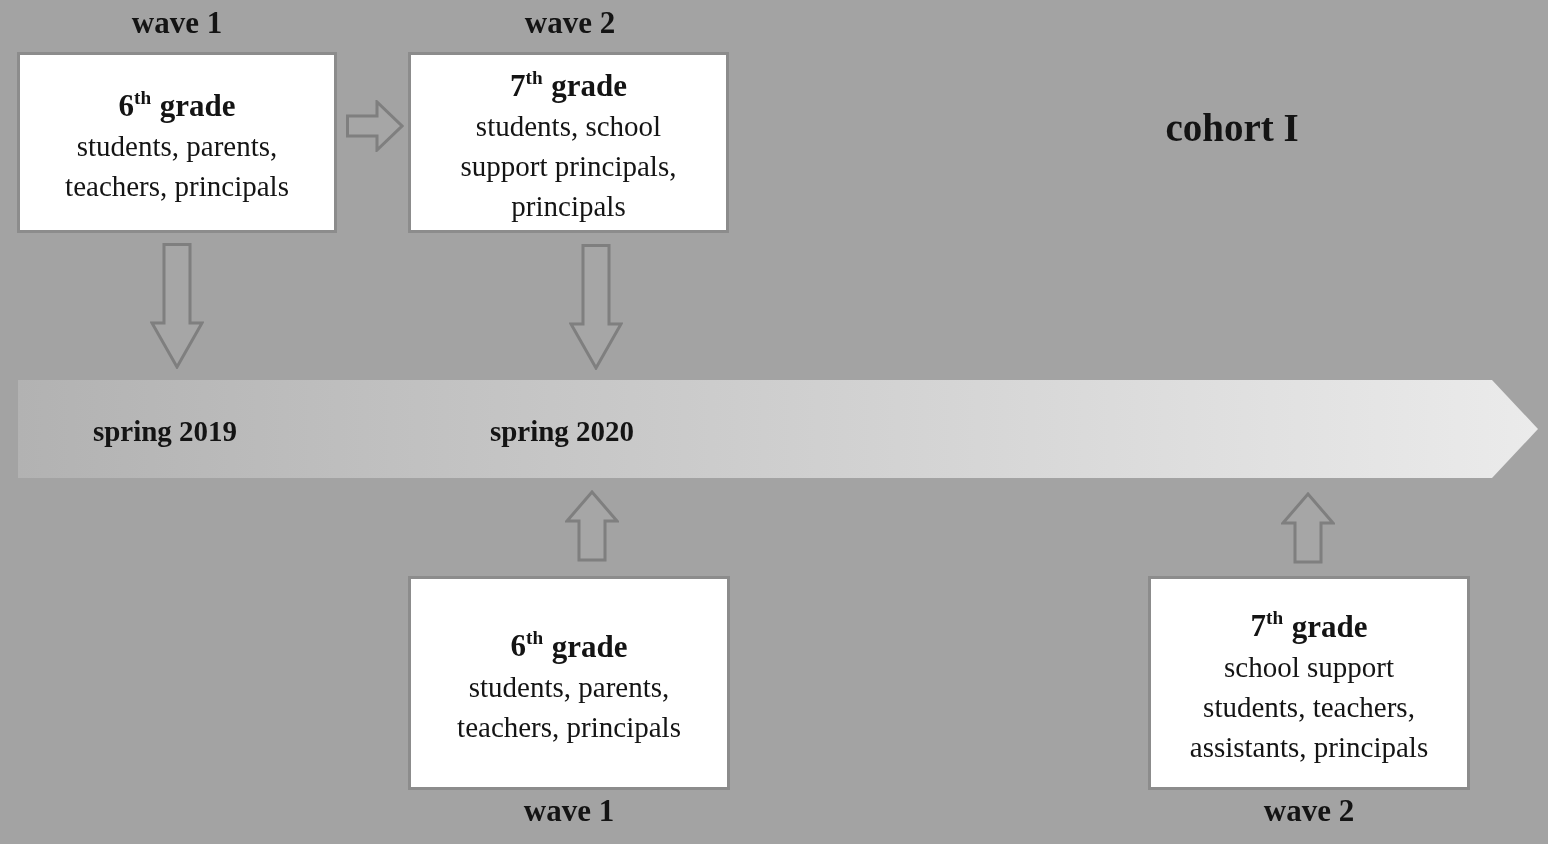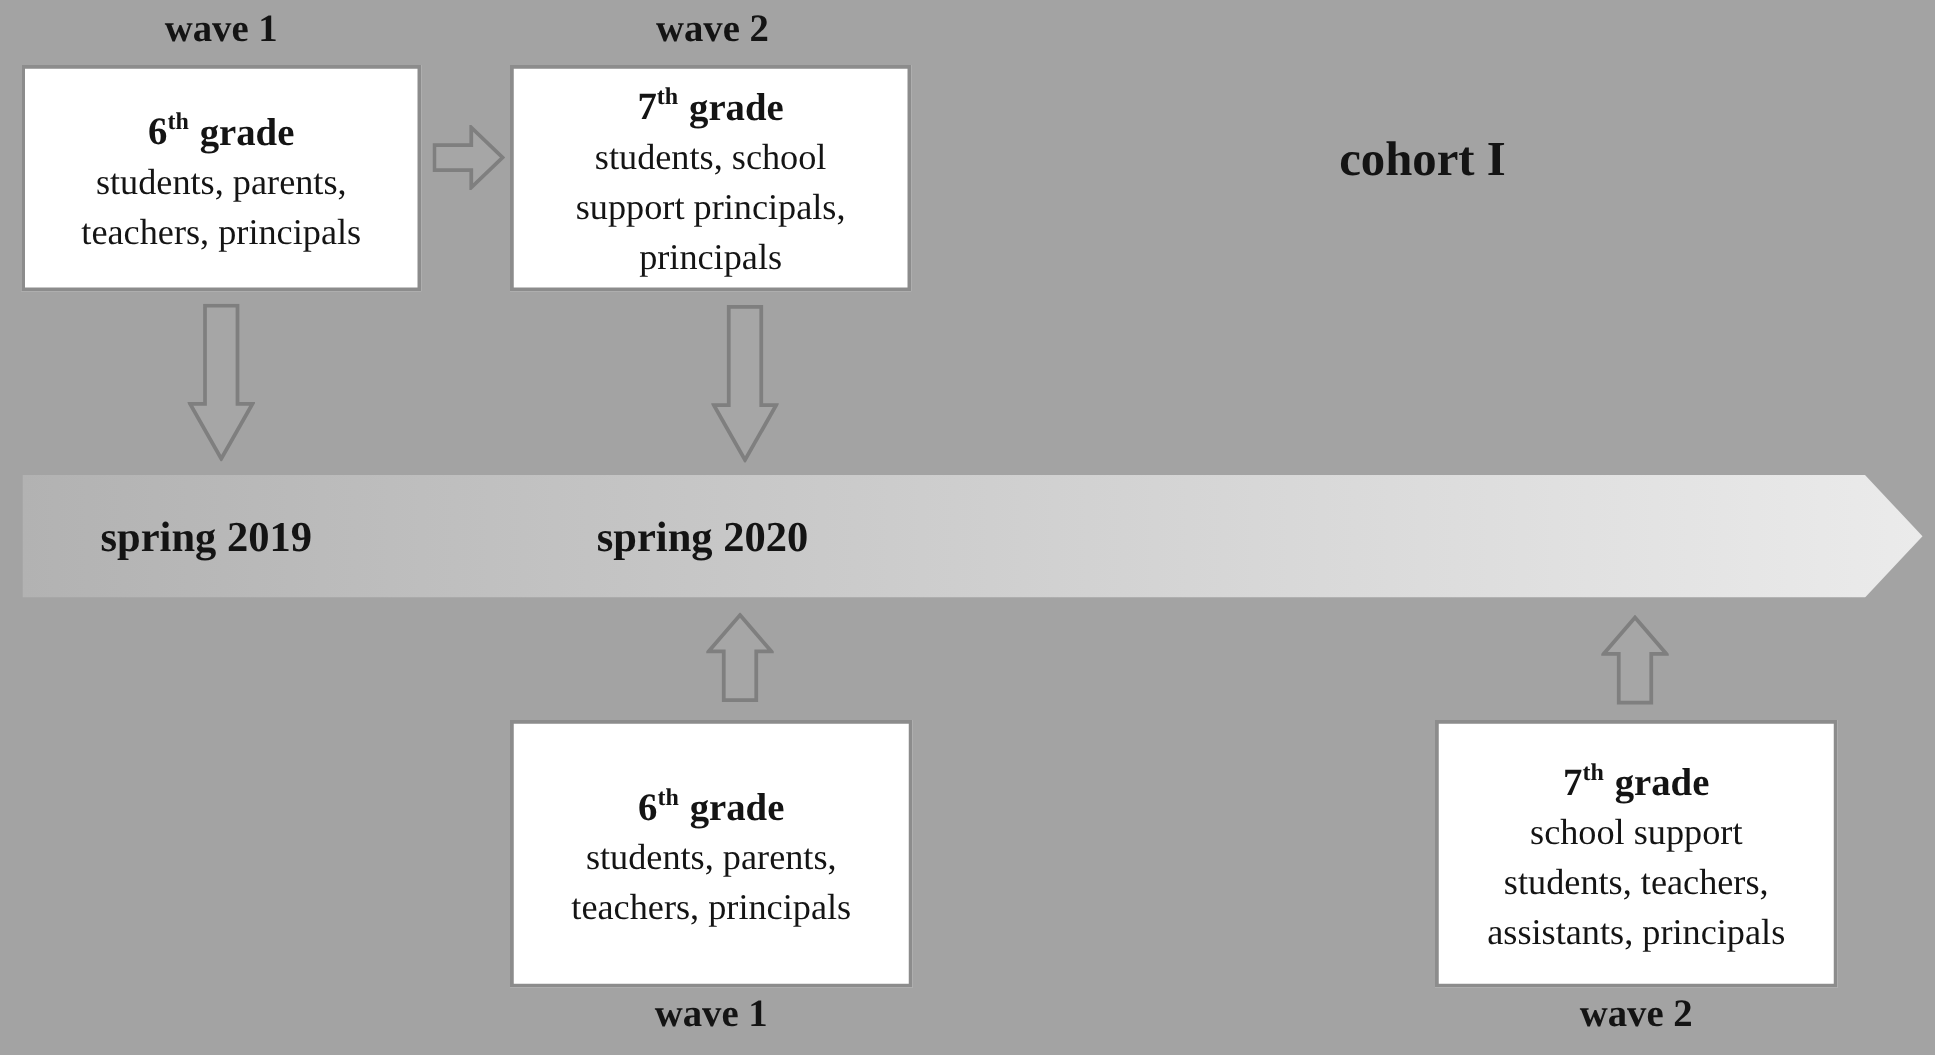"cohort I" div.abs { left: 988px -> 1082px }
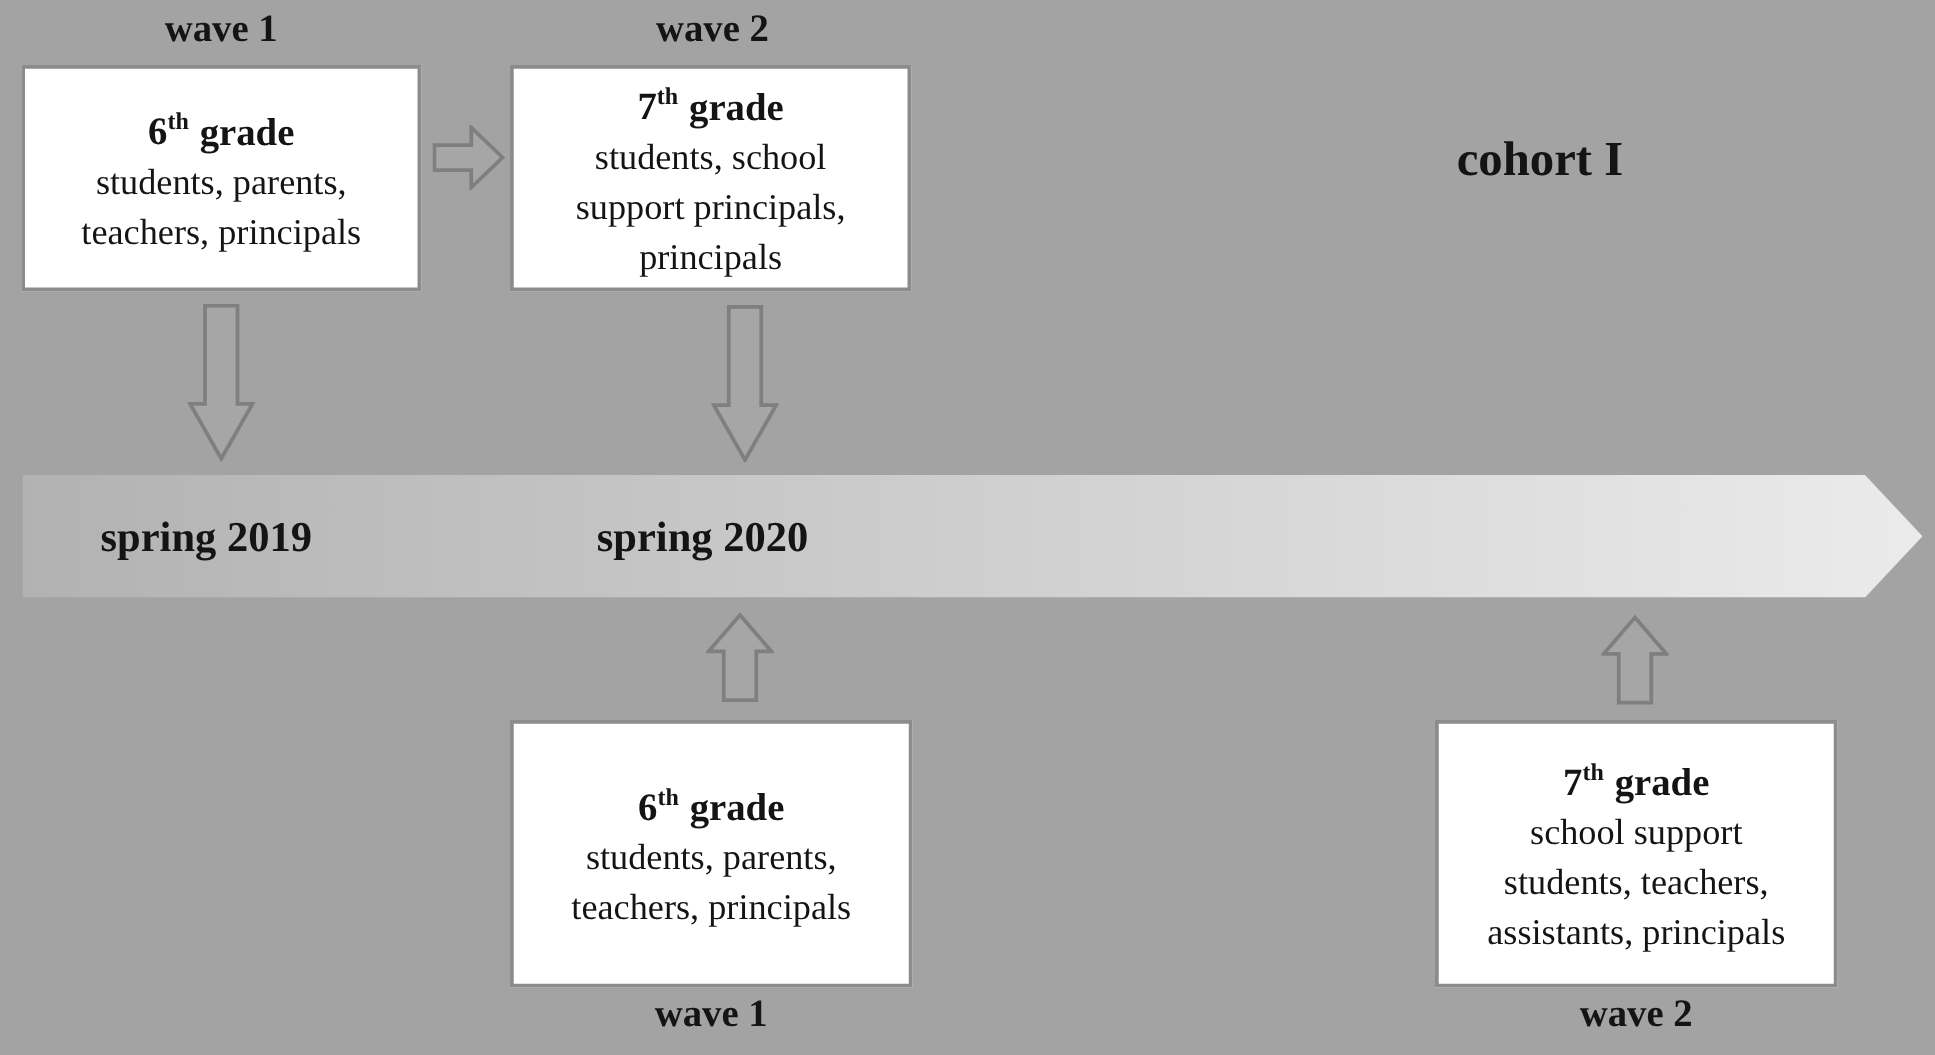"spring 2019" .timeline-label { font-size: 34px -> 29px }
